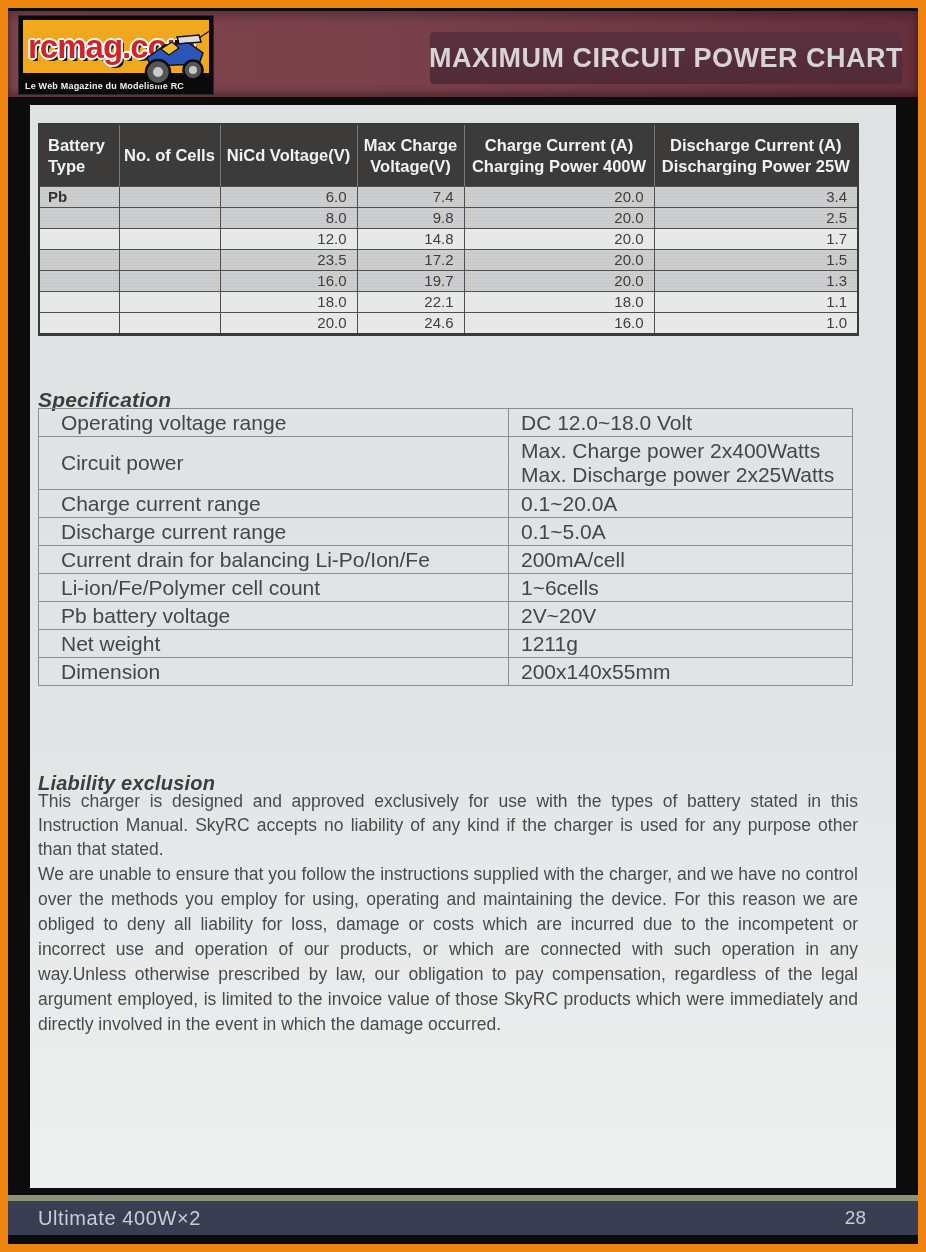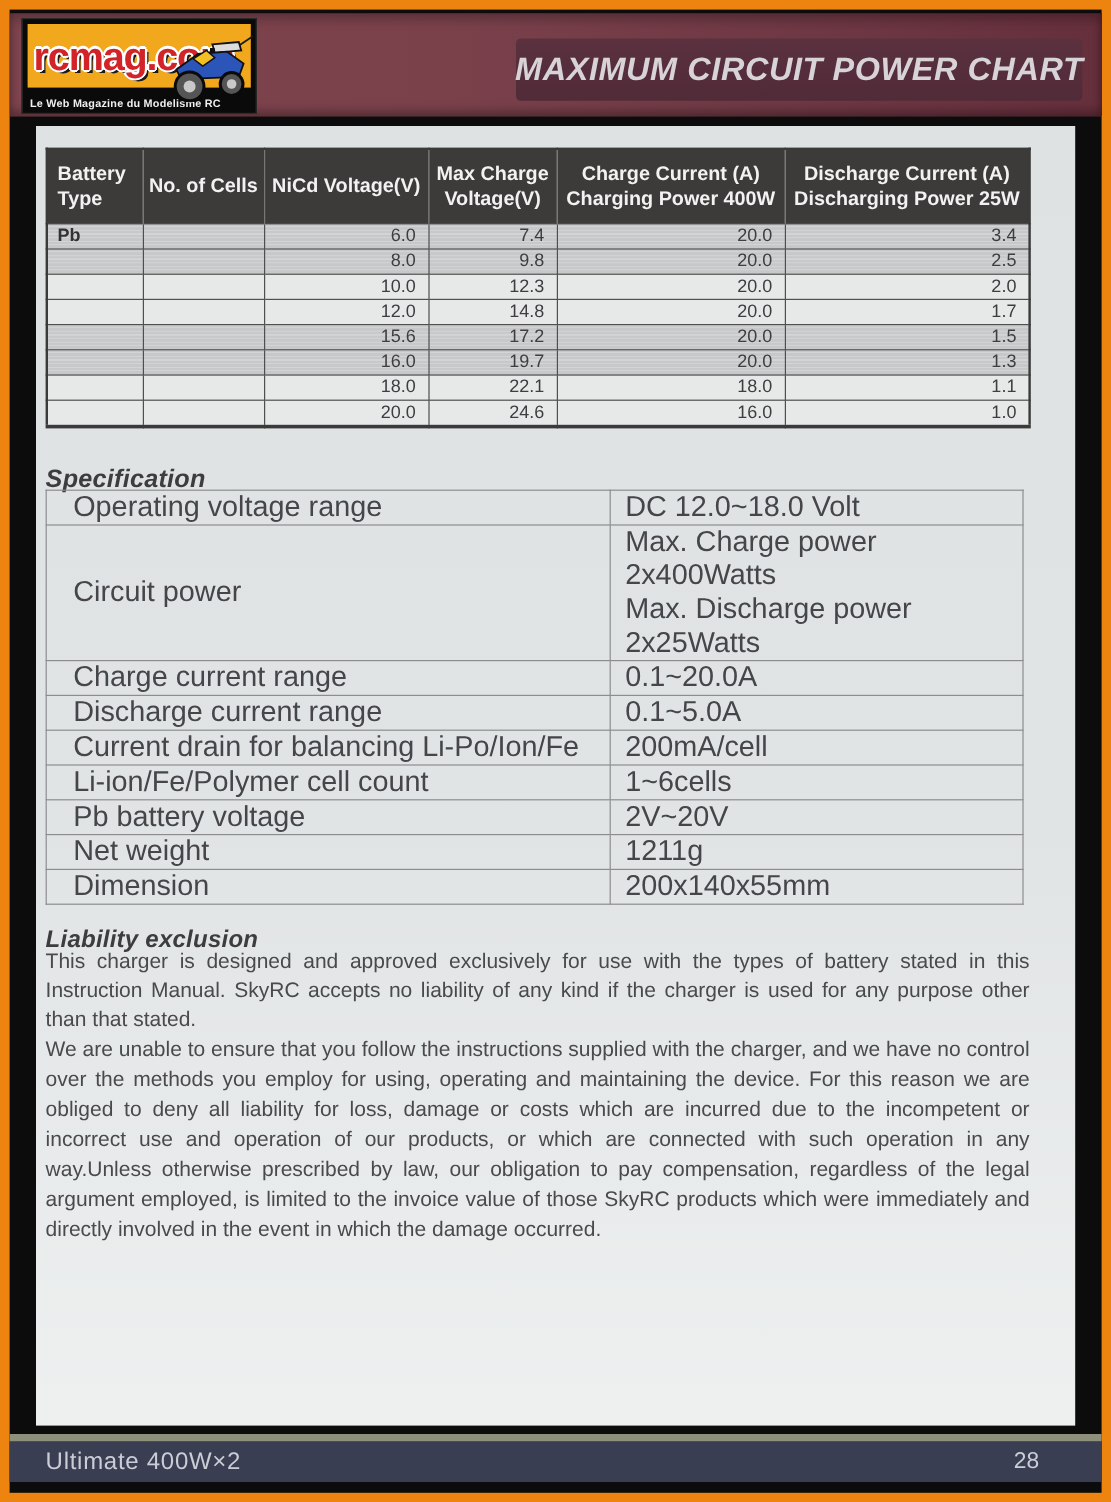"MAXIMUM CIRCUIT POWER CHART" .title-band { font-style: italic -> none }
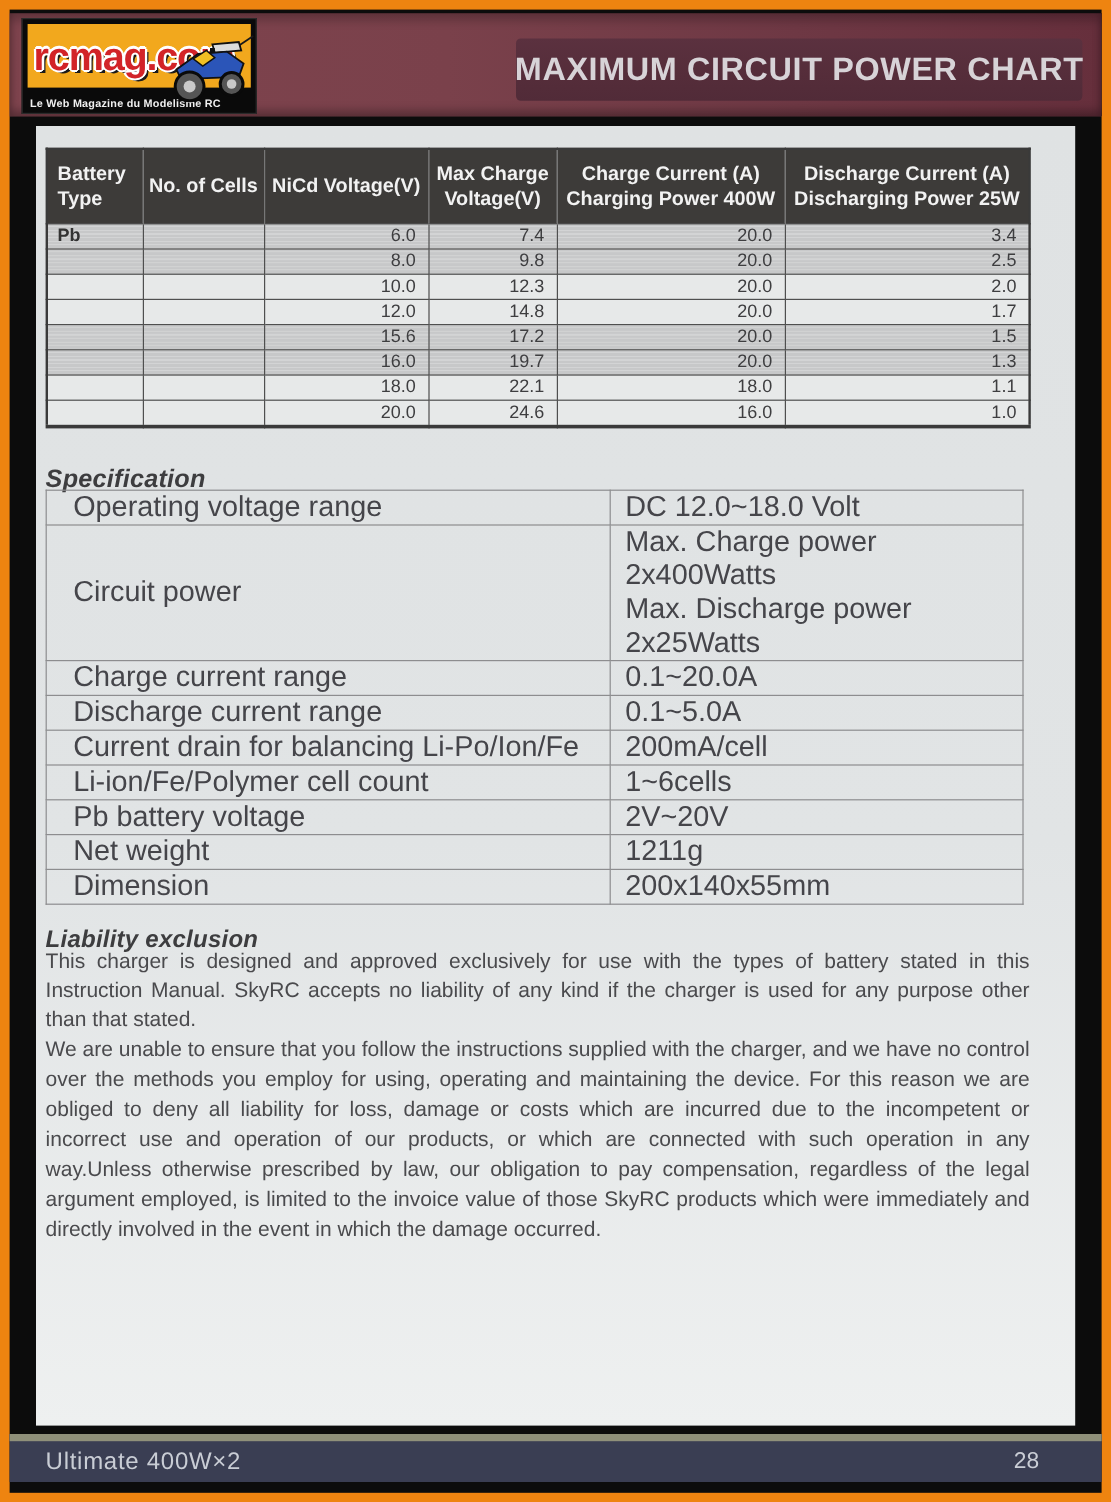"10.0" tr.light { html: <tr> <td></td> <td></td> <td>10.0</td> <td>12.3</td> <td>20.0</td> <td>2.0</td> </tr> -> none }
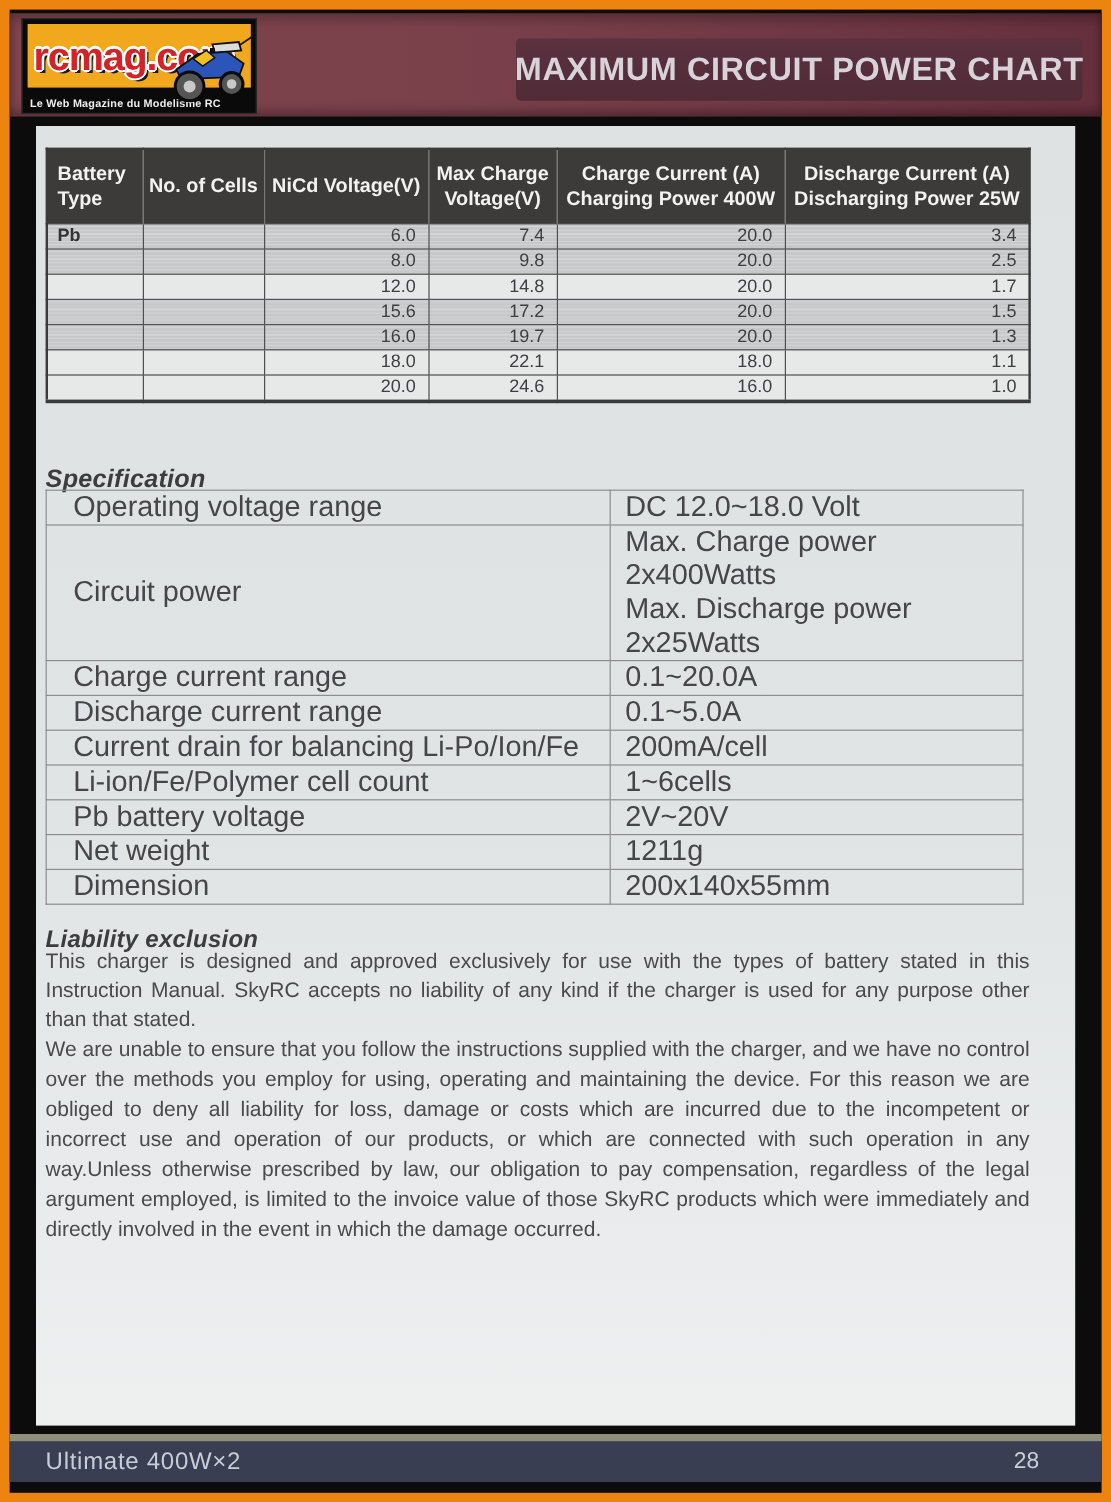"15.6" td { text: 15.6 -> 23.5 }
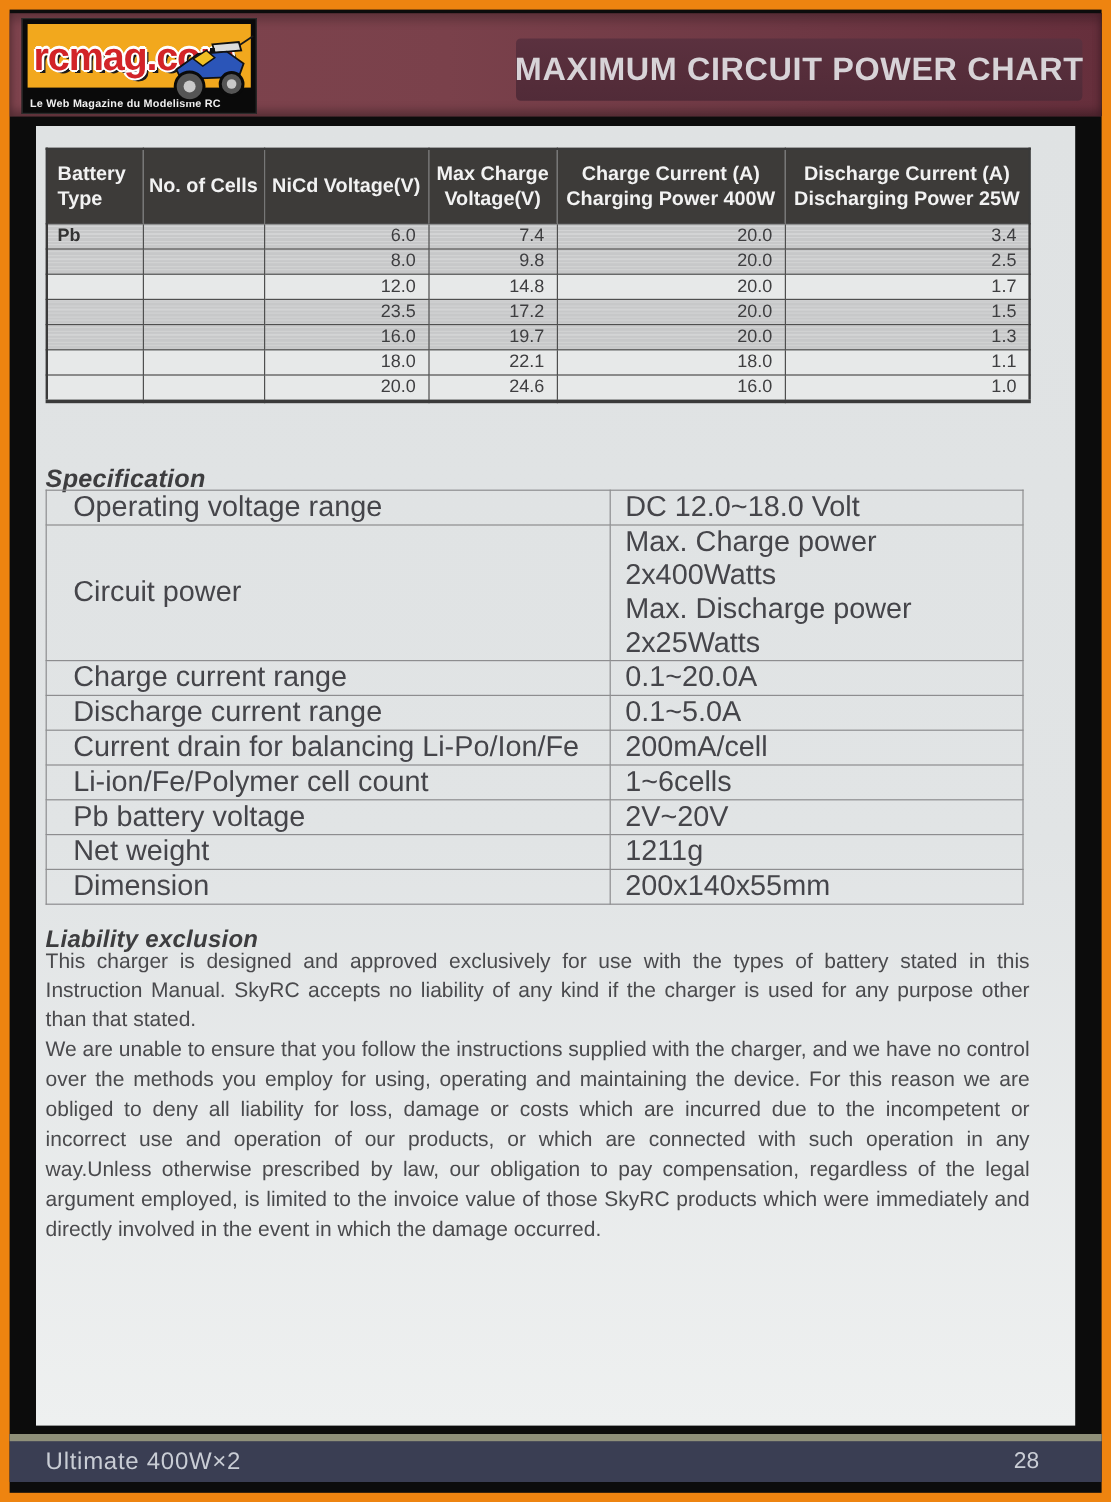"Operating voltage range" .spec-table { font-size: 24px -> 21px }
